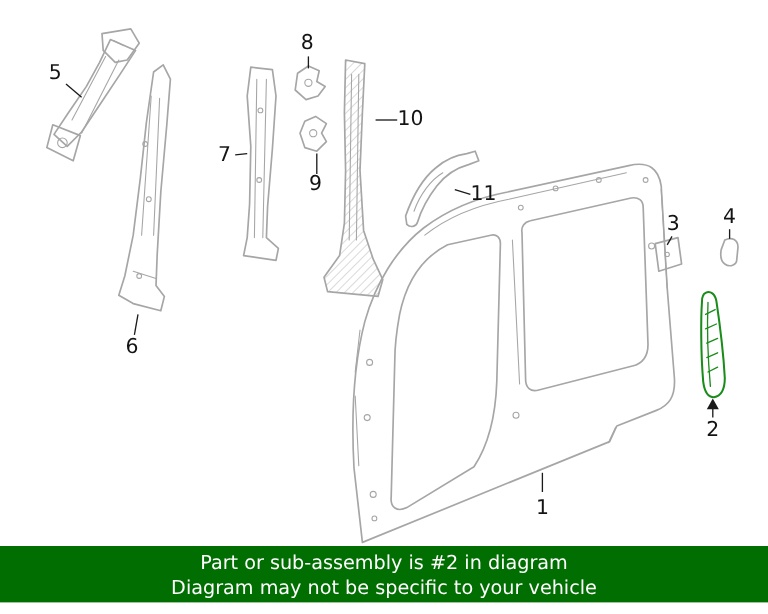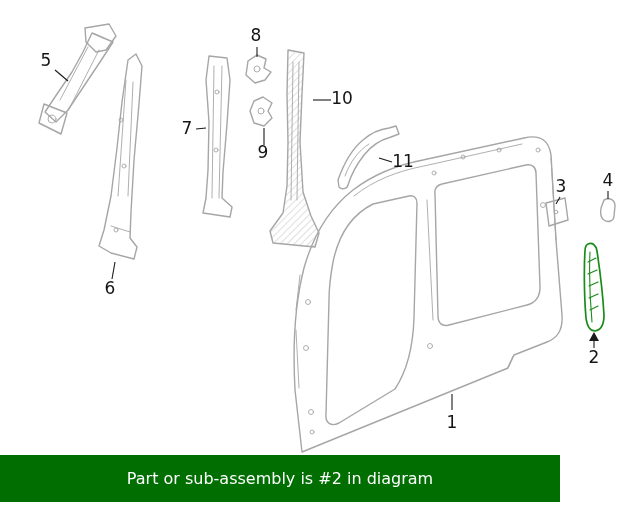"Part or sub-assembly is #2" .banner { width: 560px -> 640px }
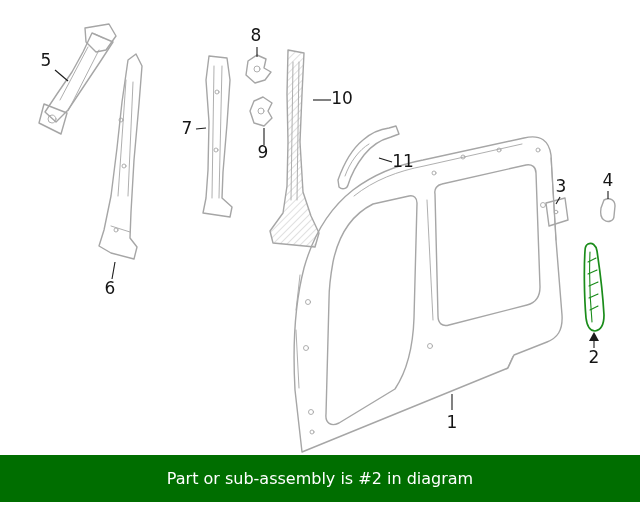"Diagram may not be specific" div { html: none -> <div>Diagram may not be specific to your vehicle</div> }
